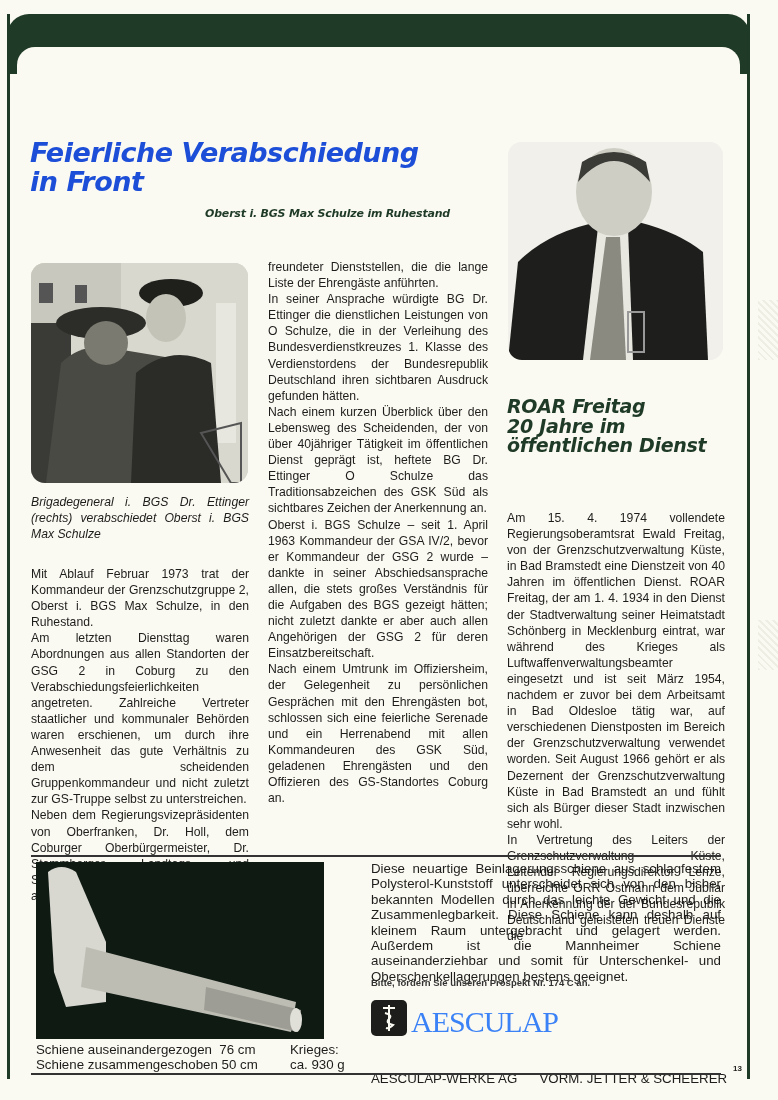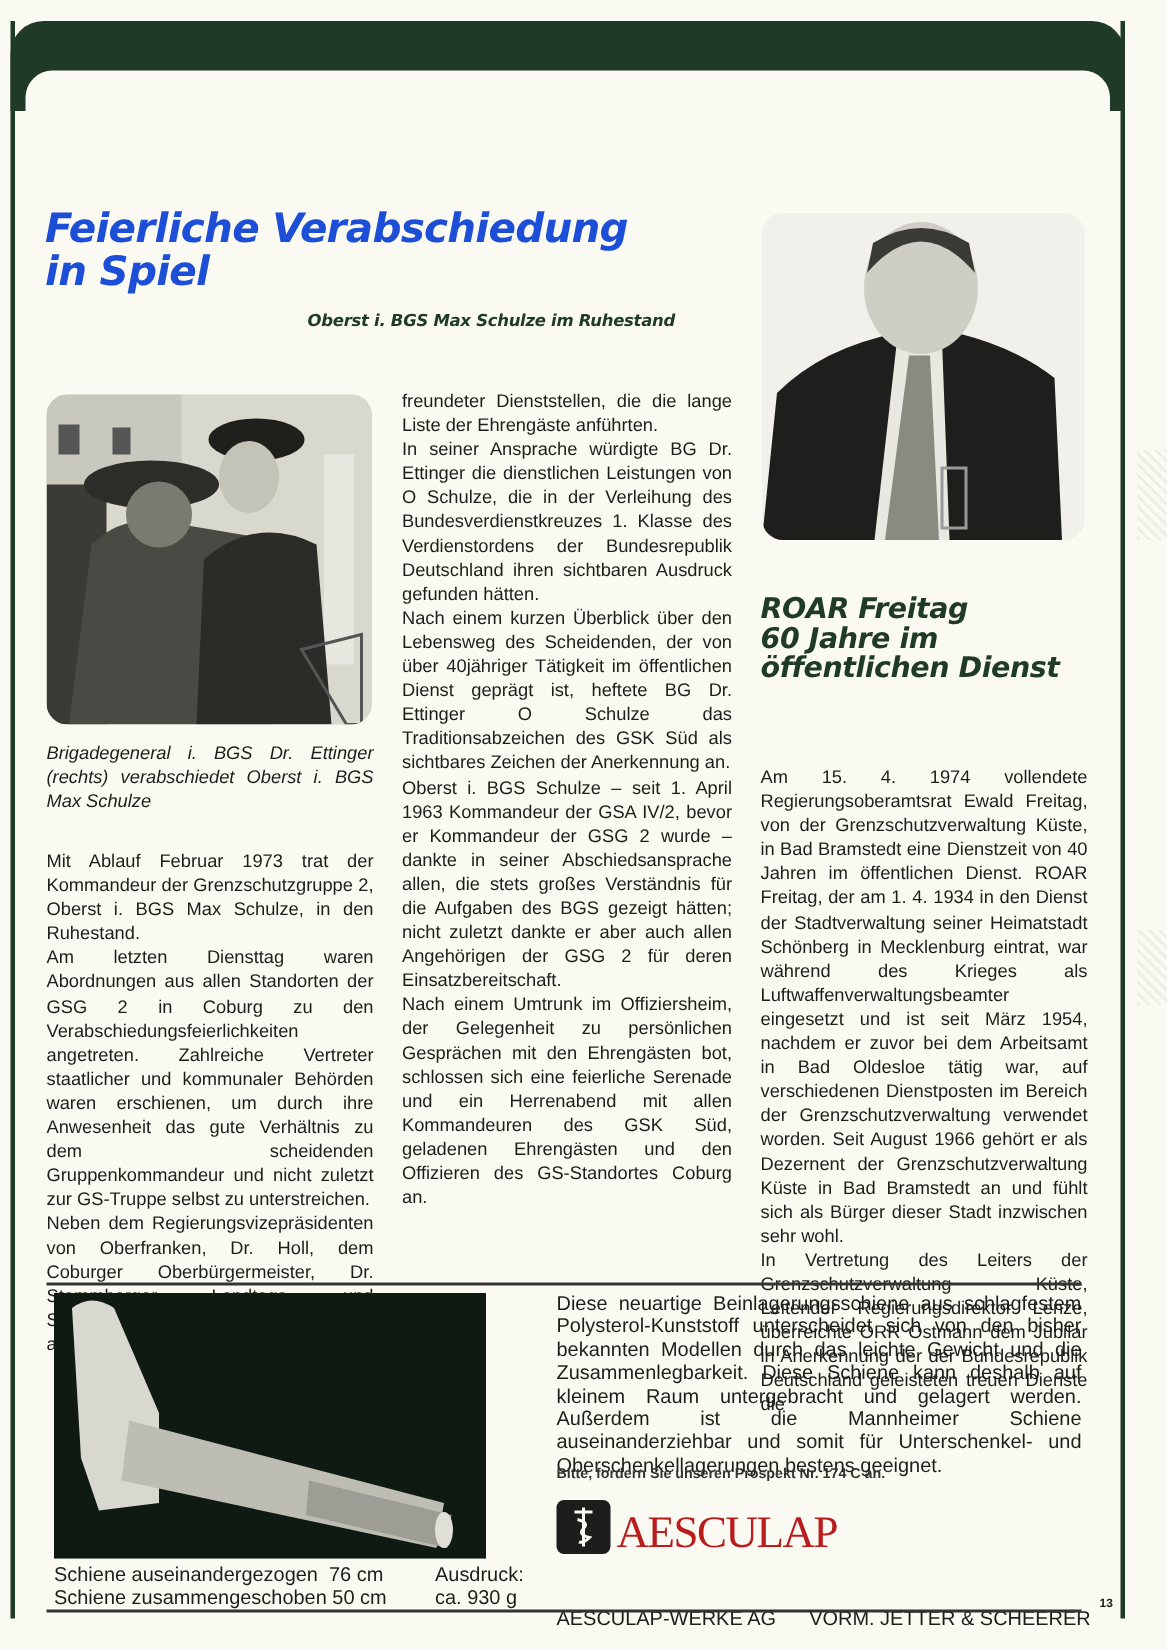"in Spiel" div { text: Spiel -> Front }
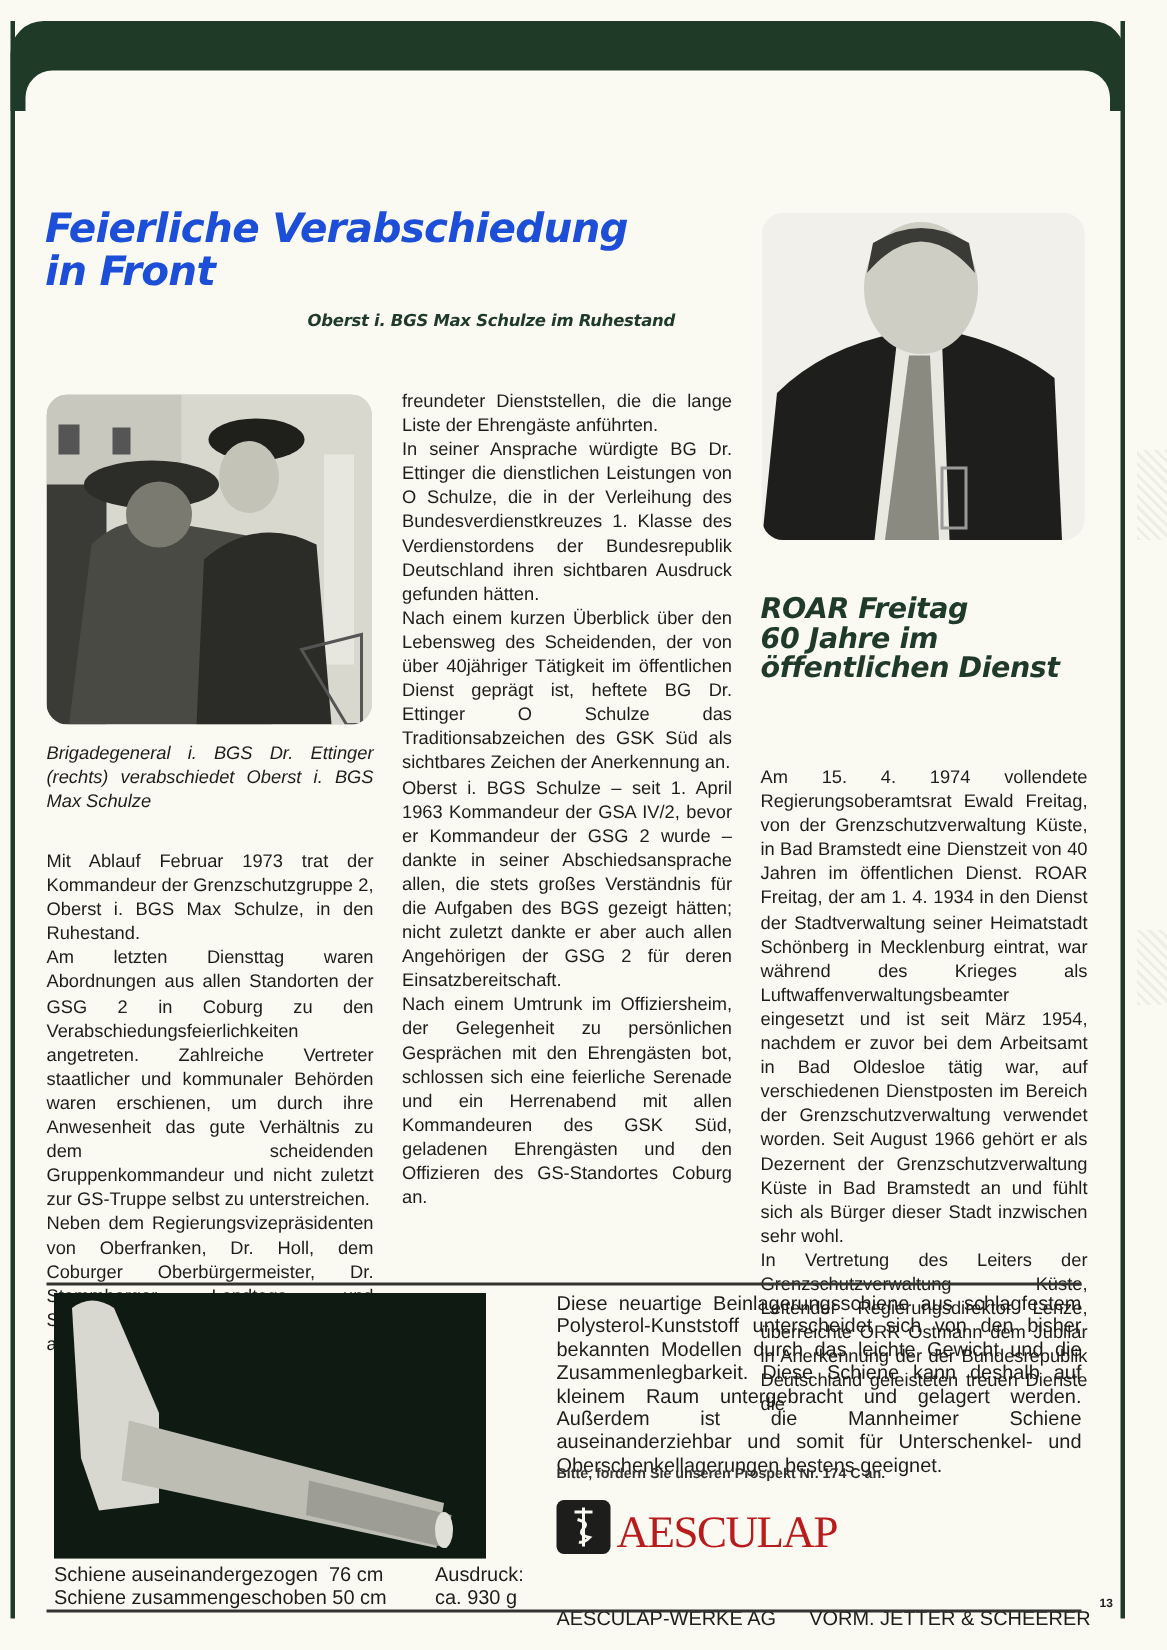"60 Jahre im" div { text: 60 -> 20 }
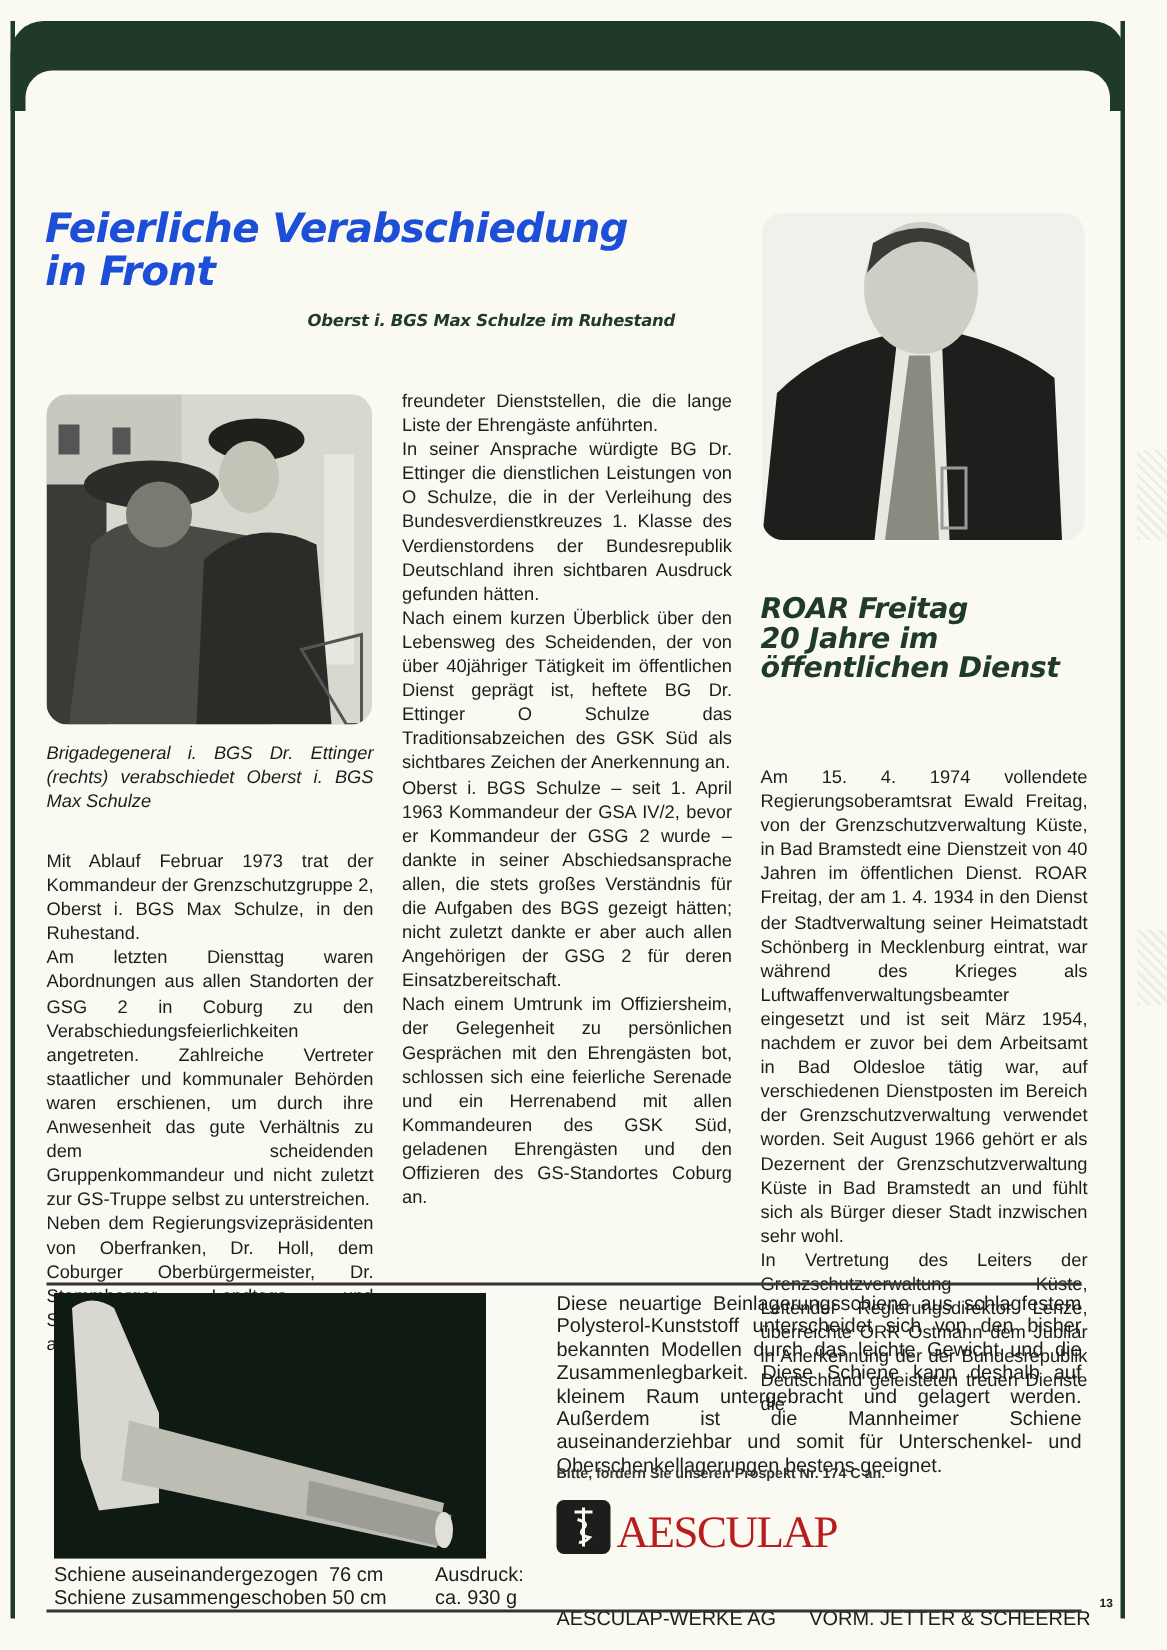"AESCULAP" .logo-word { color: #b91c1c -> #3b82f6 }
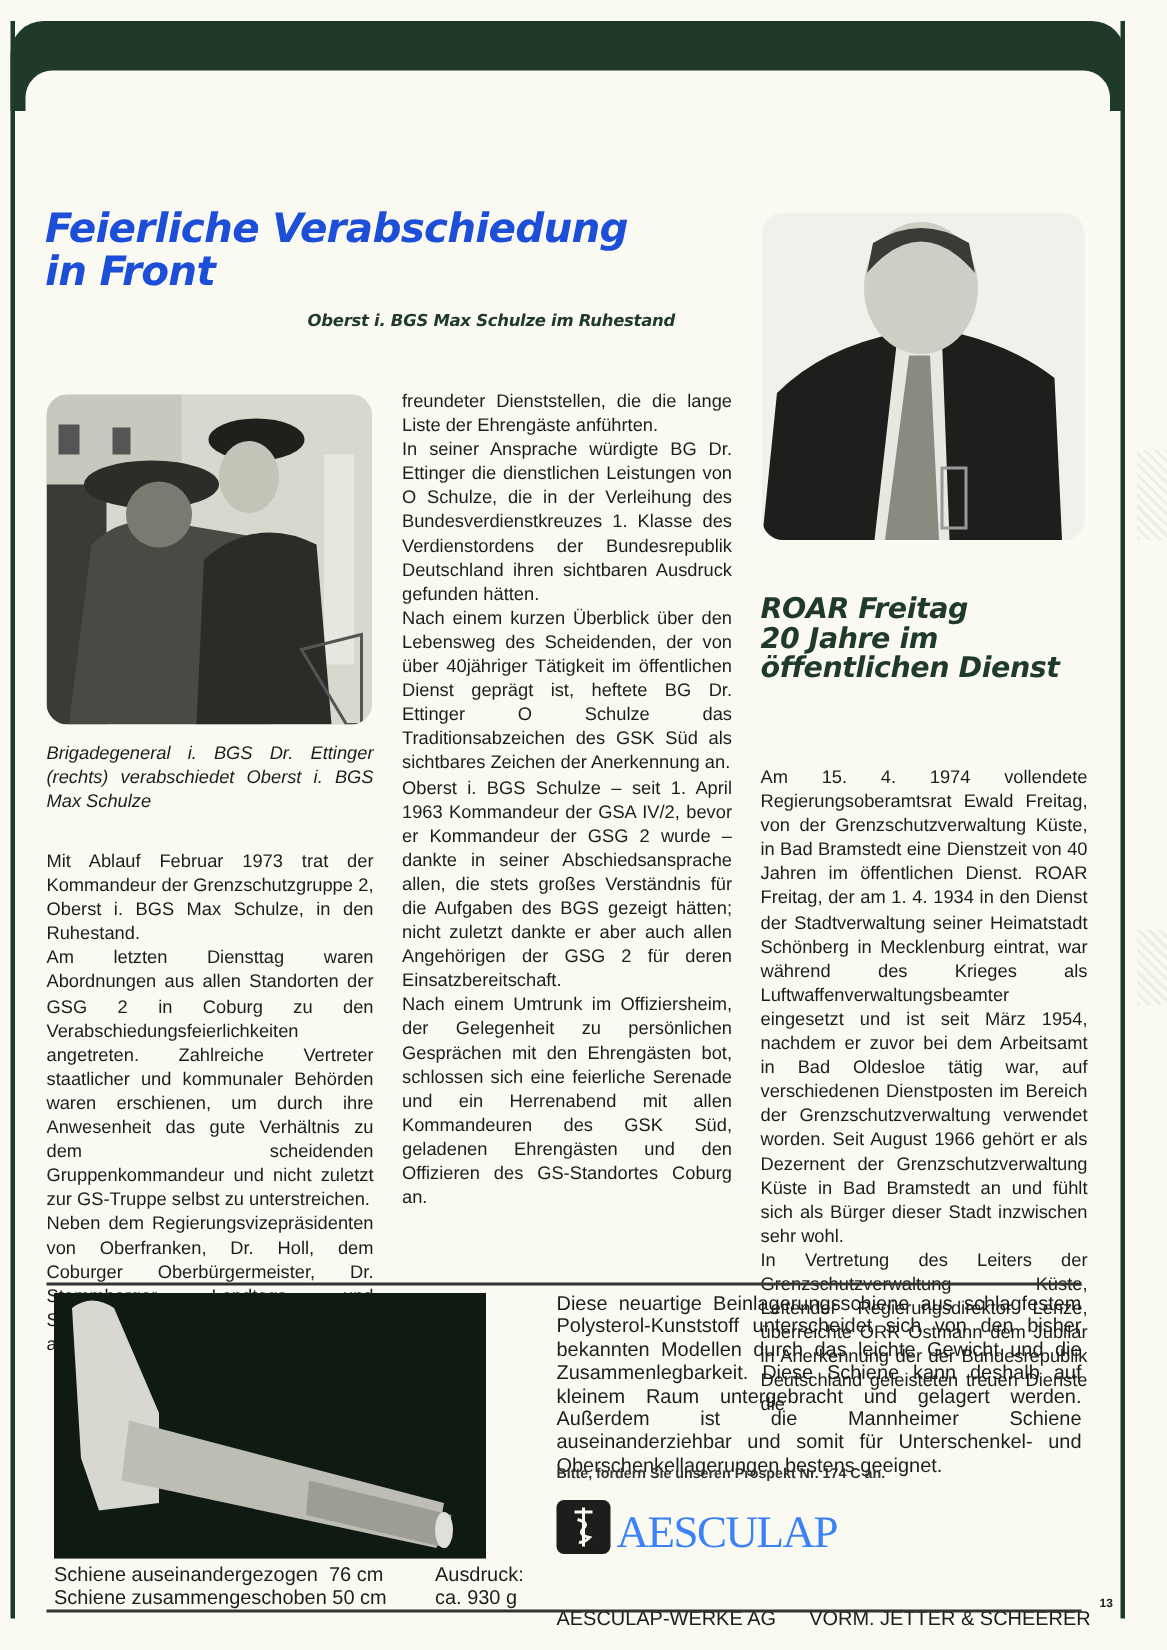"Ausdruck:" div { text: Ausdruck -> Krieges }
